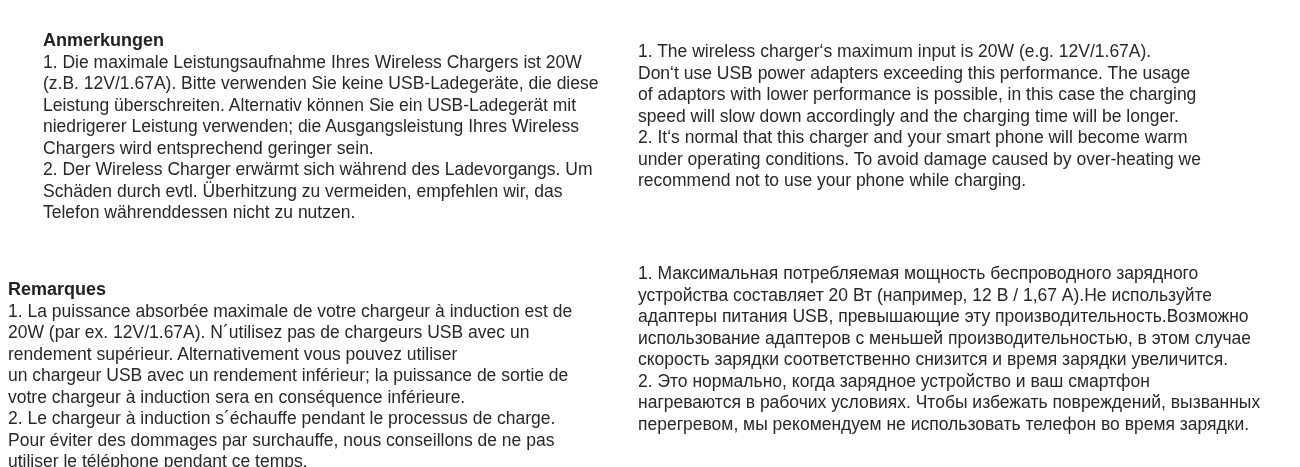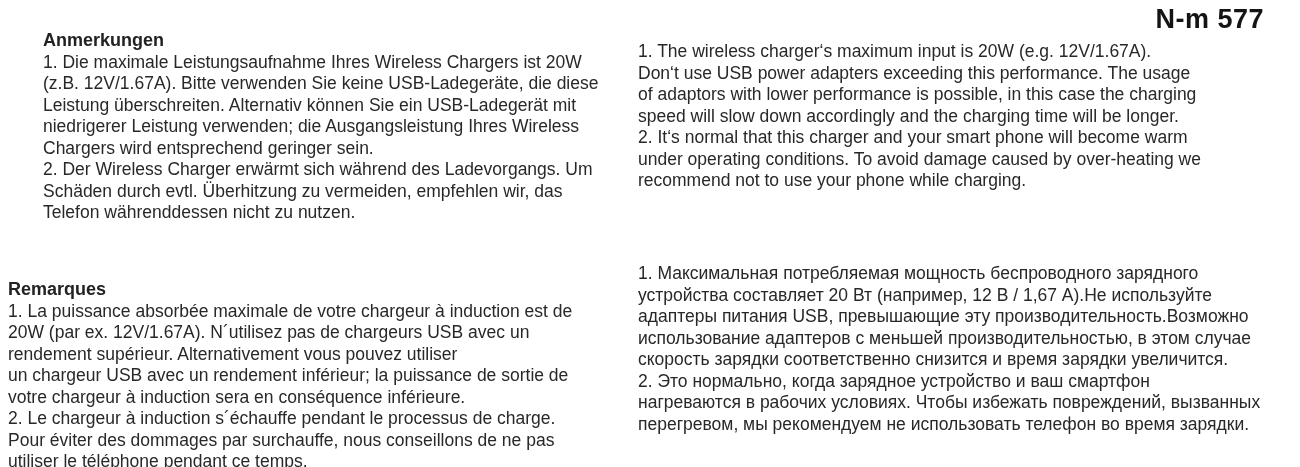"N-m 577" div.doc-id { html: <div>N-m 577</div> -> none }
